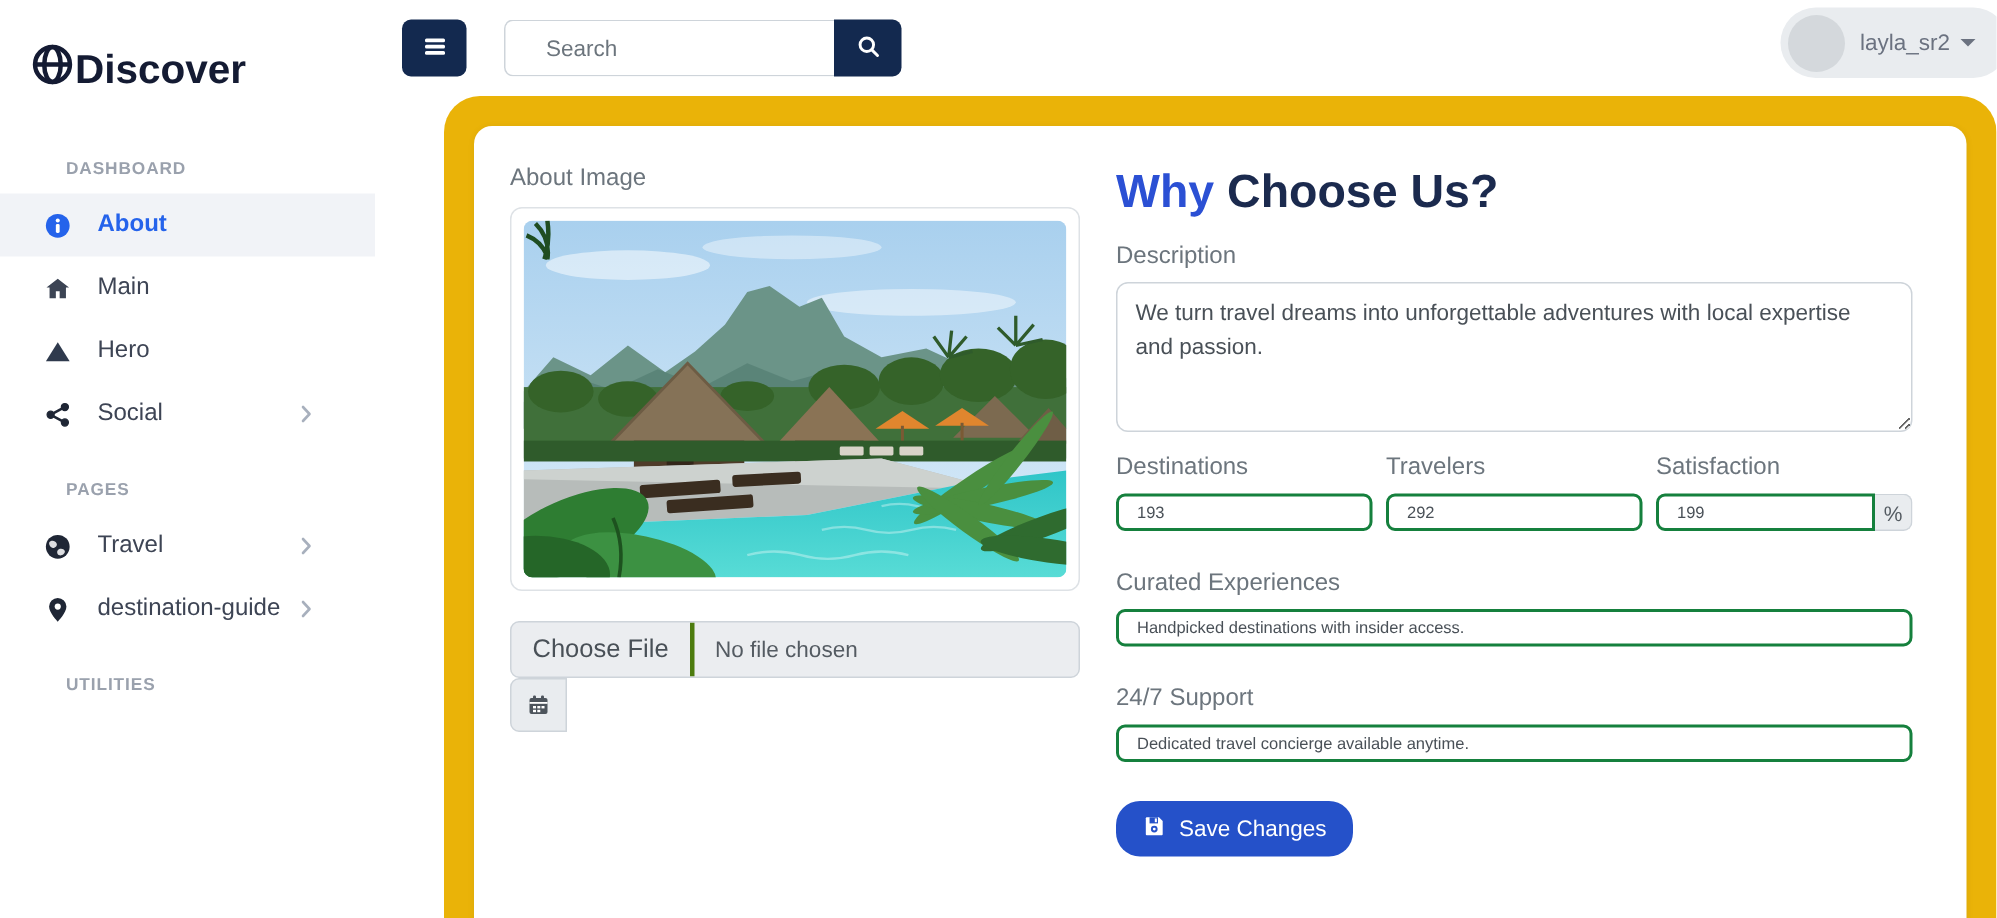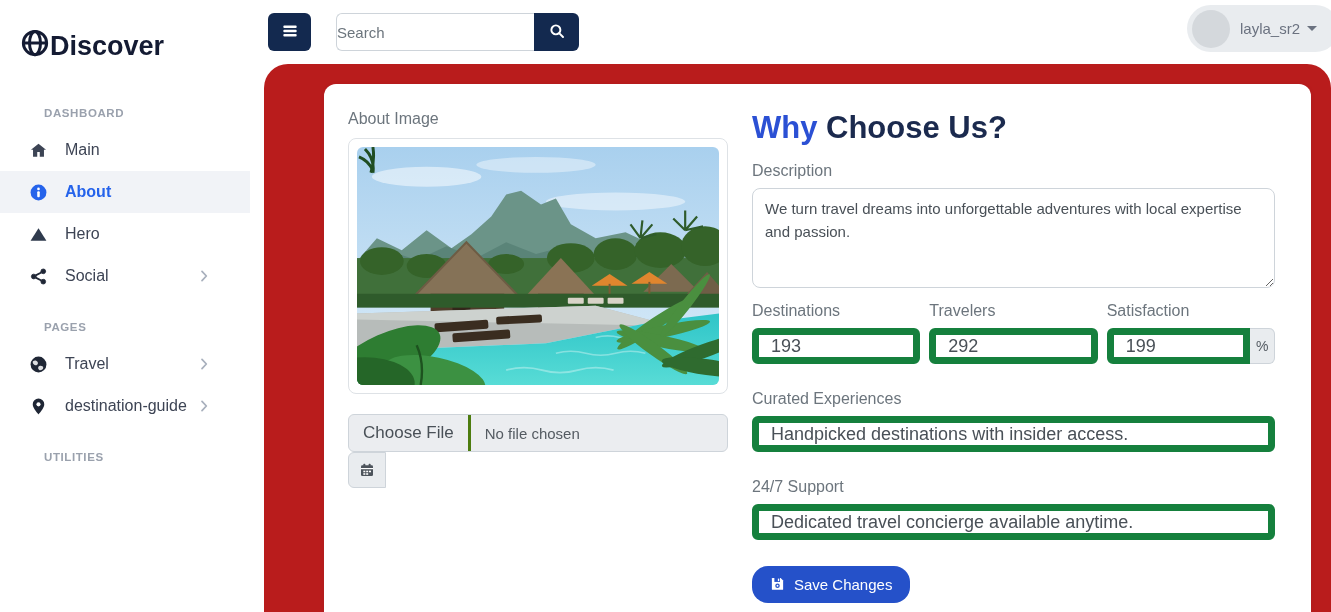"Search" .search-input { padding: 0 0 -> 0 27px; width: 198px -> 220px }
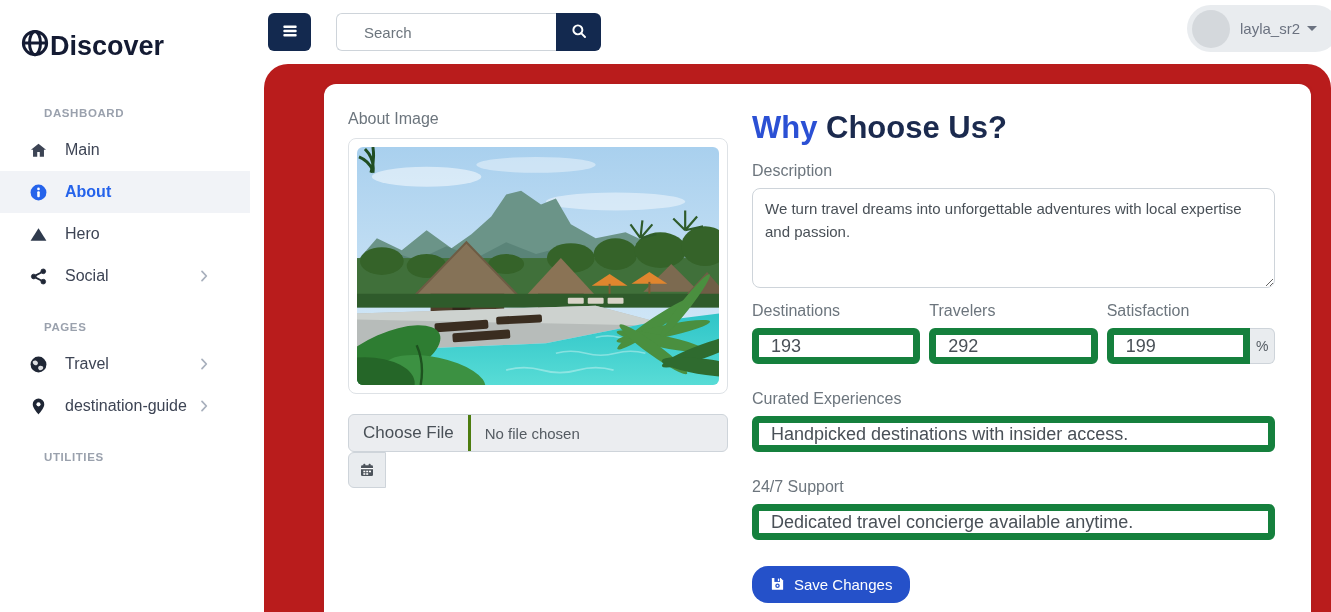"About Image" .content { background: #b91c1c -> #eab308; margin-left: 14px -> 46px; padding-left: 40px -> none }
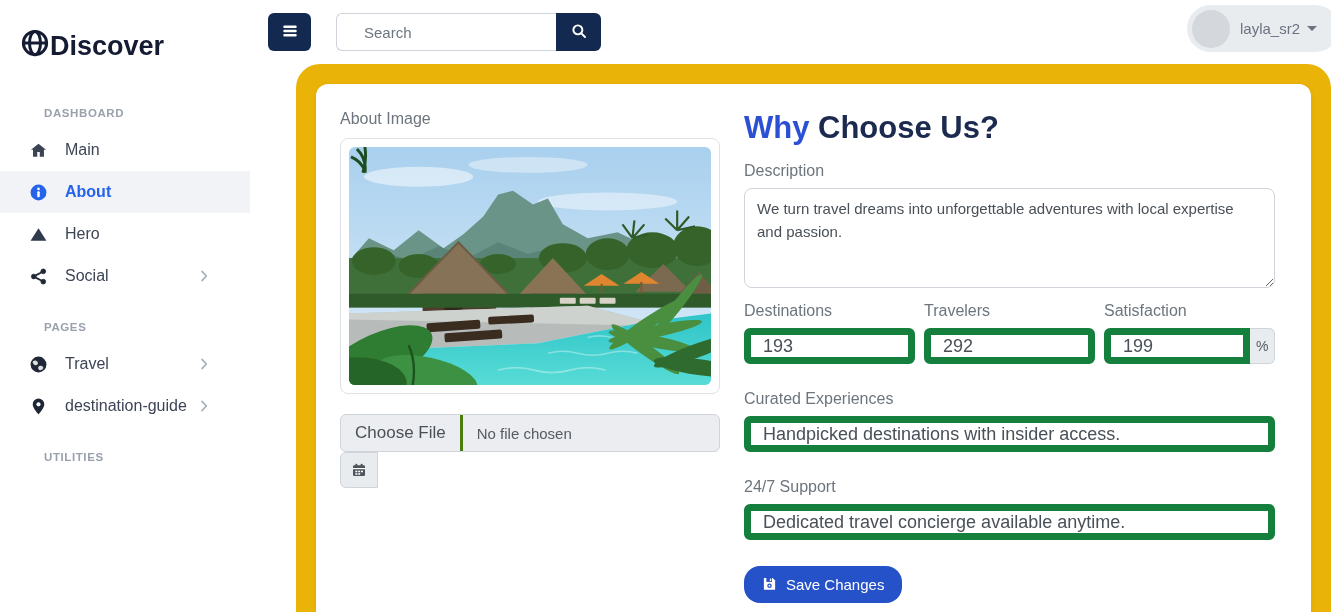"Main" div.nav-item { order: before "About" -> after "About" }
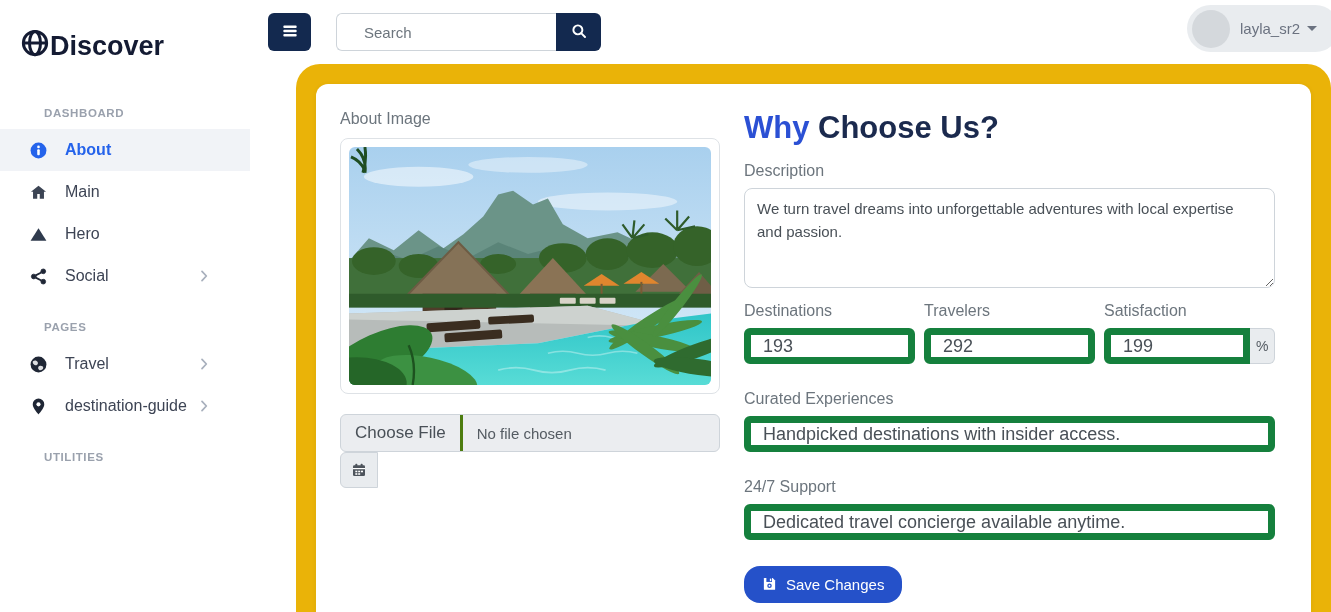"193" .txt-input { border: 7px solid #15803d -> 2px solid #15803d; font-size: 18px -> 11px; height: 36px -> 25px }
